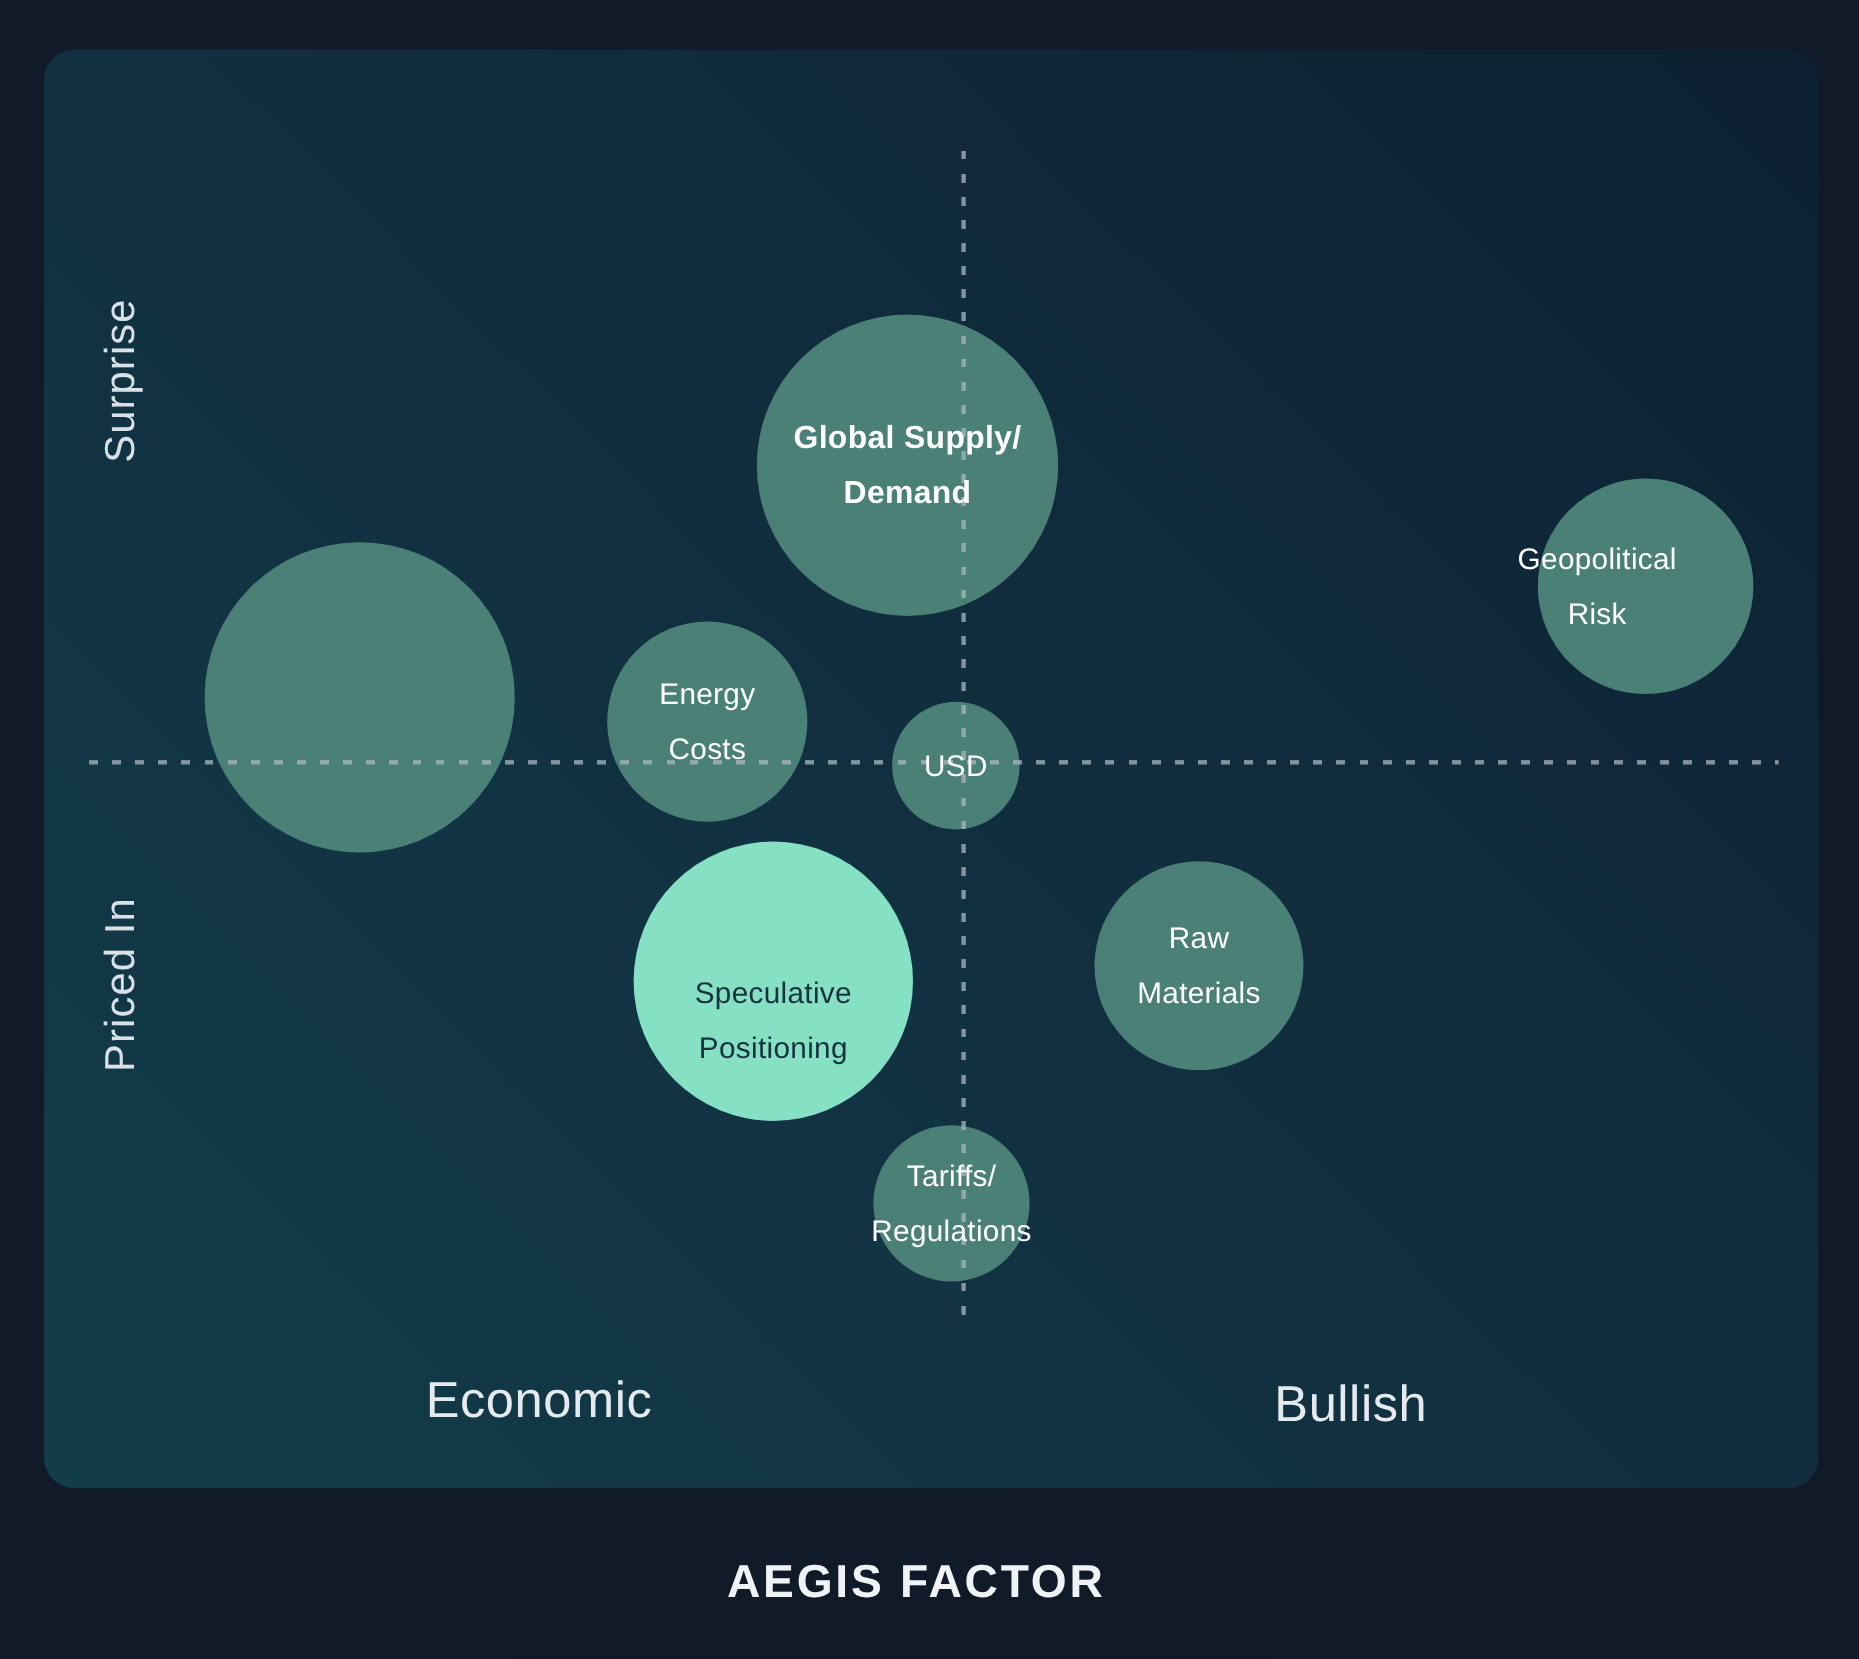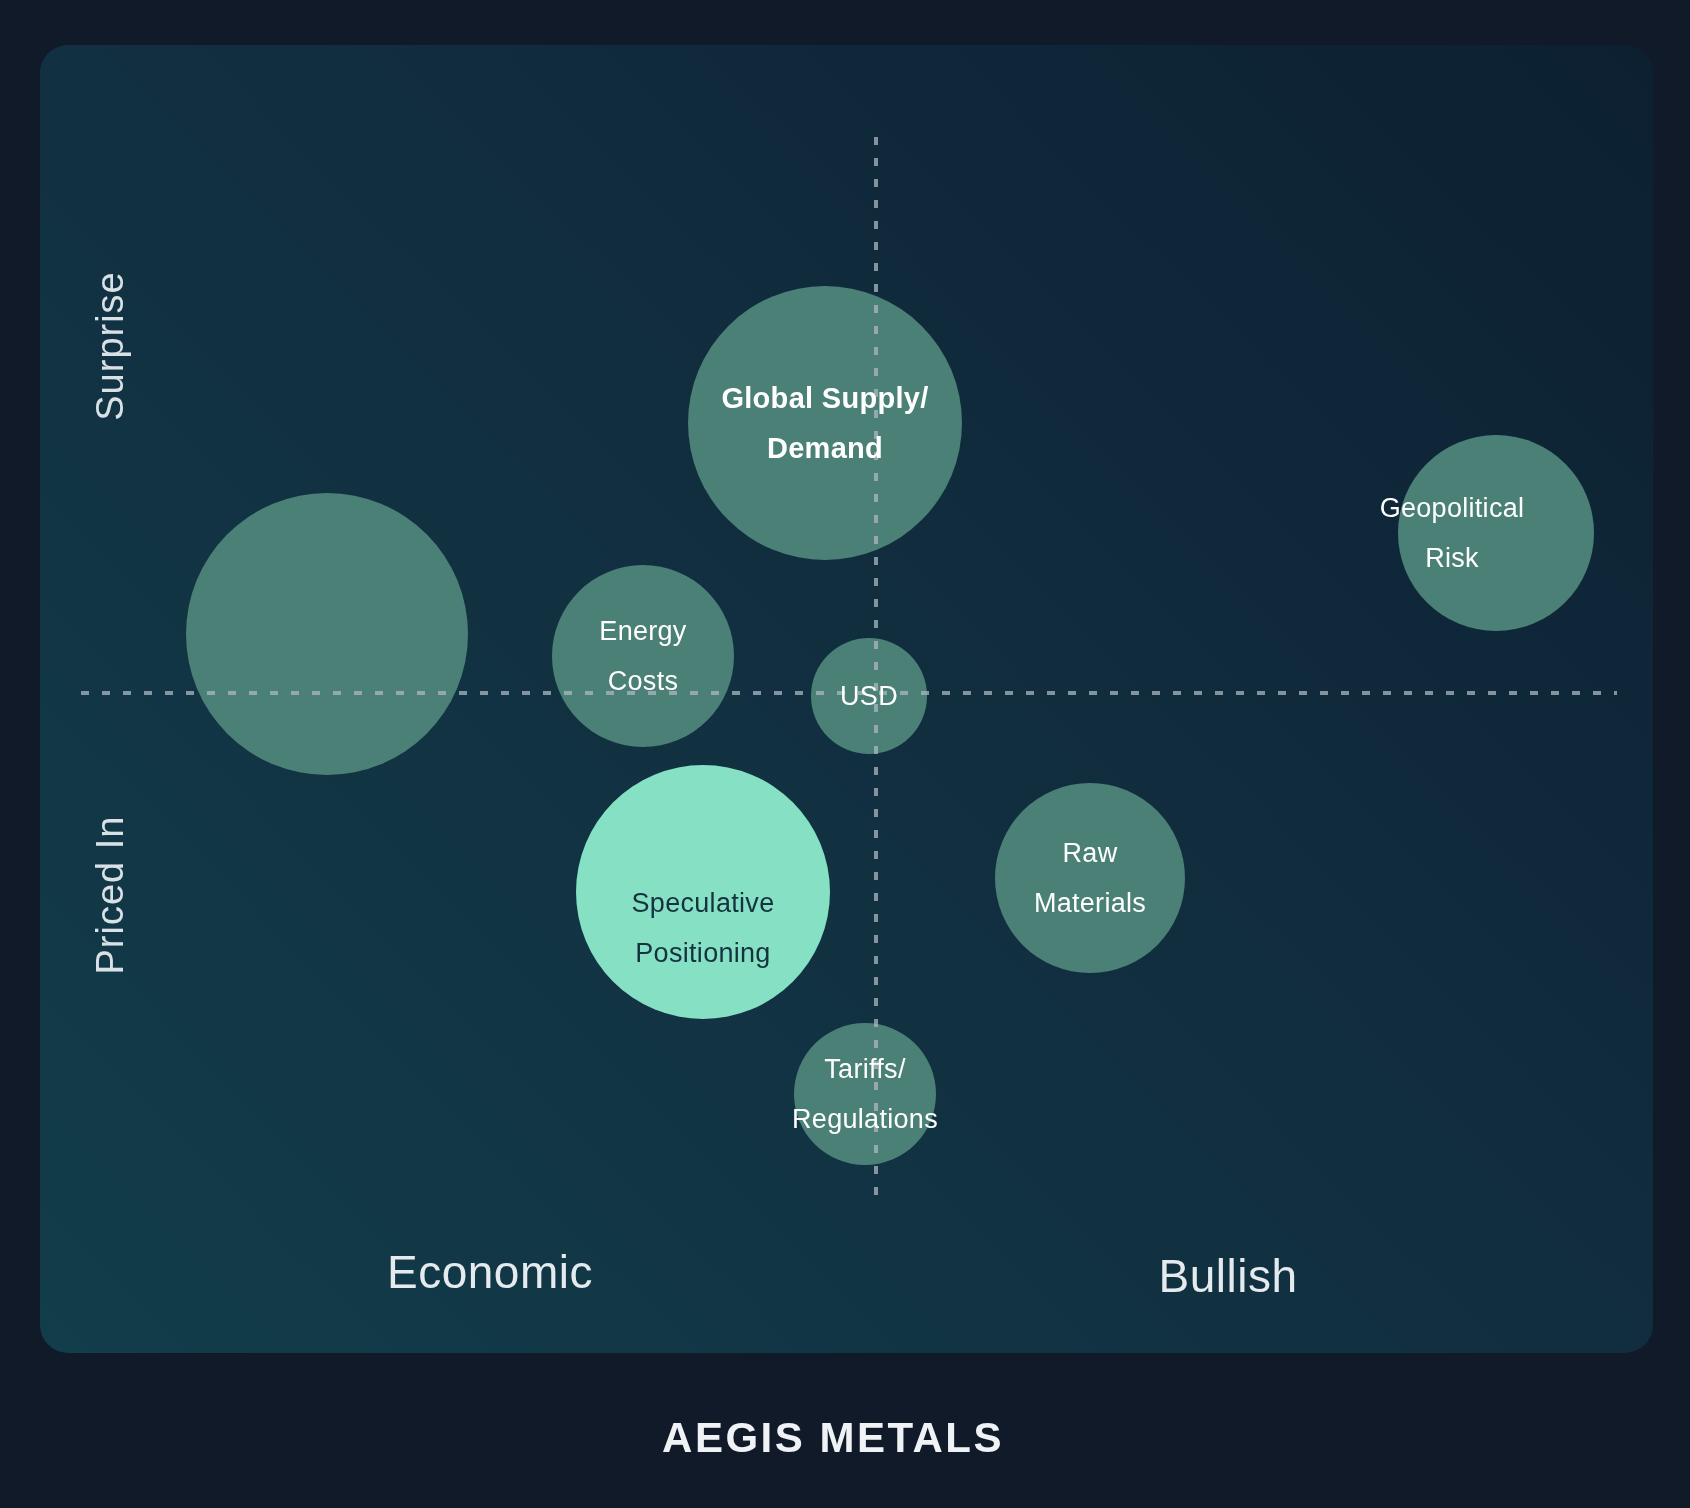"AEGIS METALS" div.title-line { text: METALS -> FACTOR }
